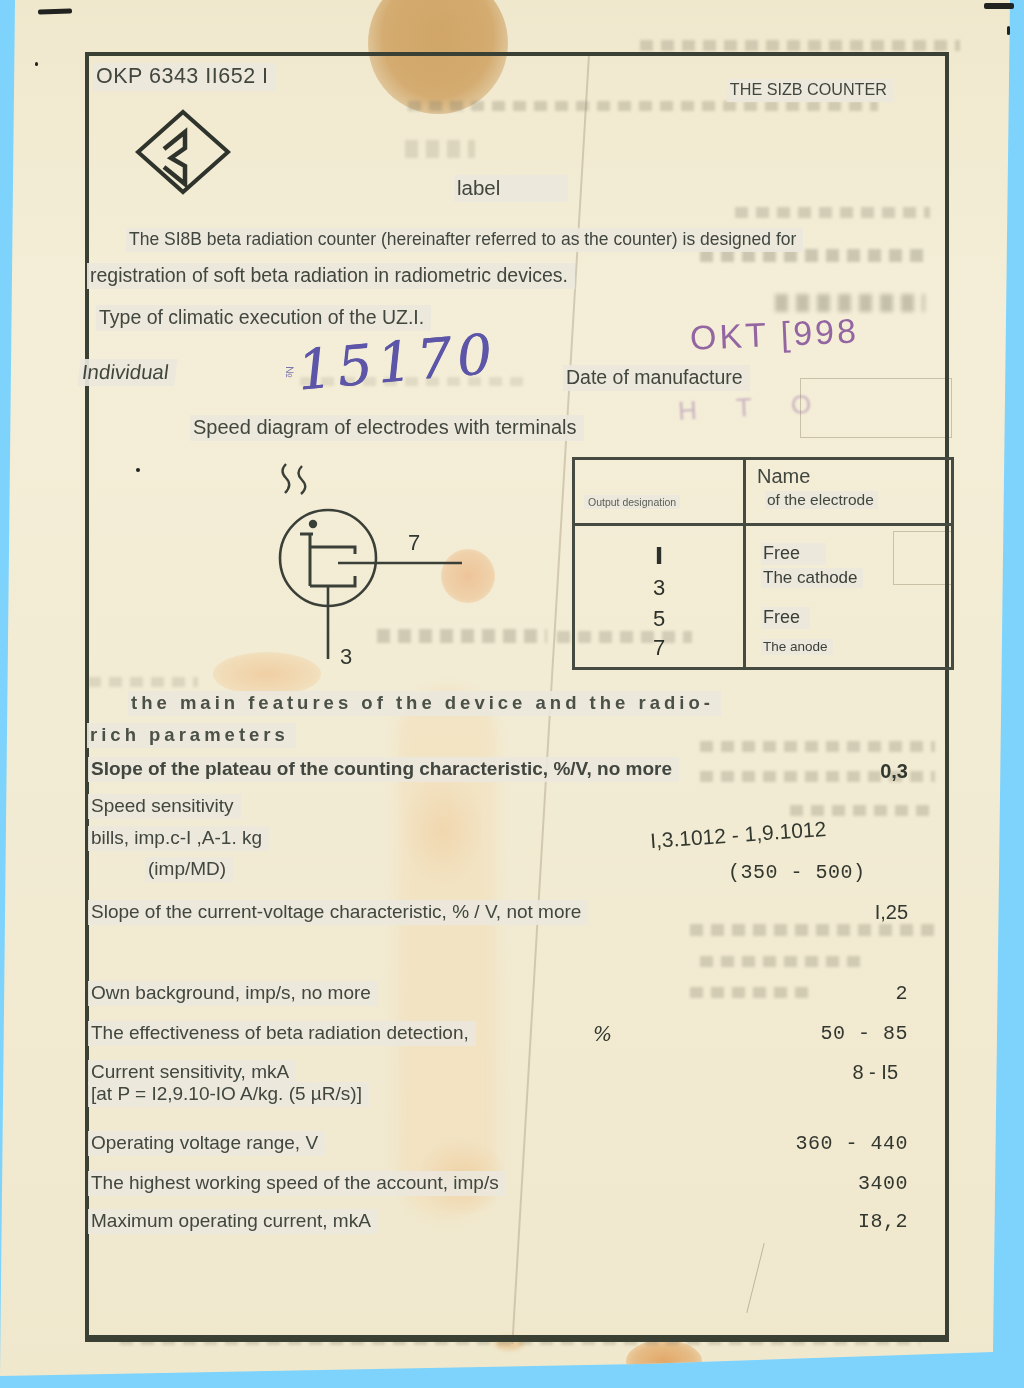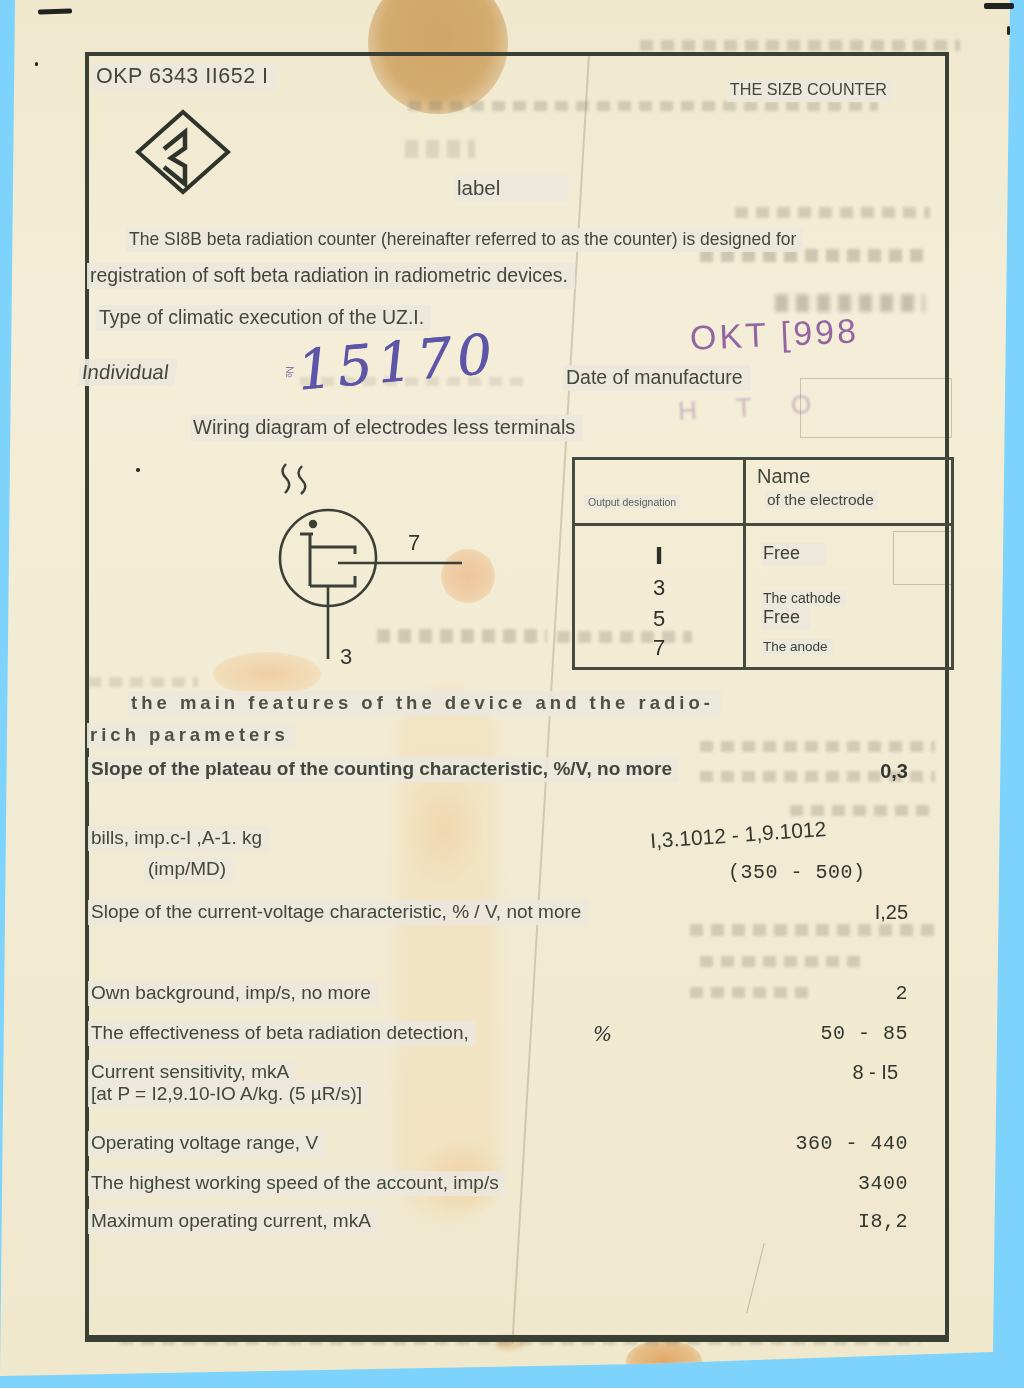"Wiring diagram of electrodes less" span.hl { text: Wiring diagram of electrodes less -> Speed diagram of electrodes with }
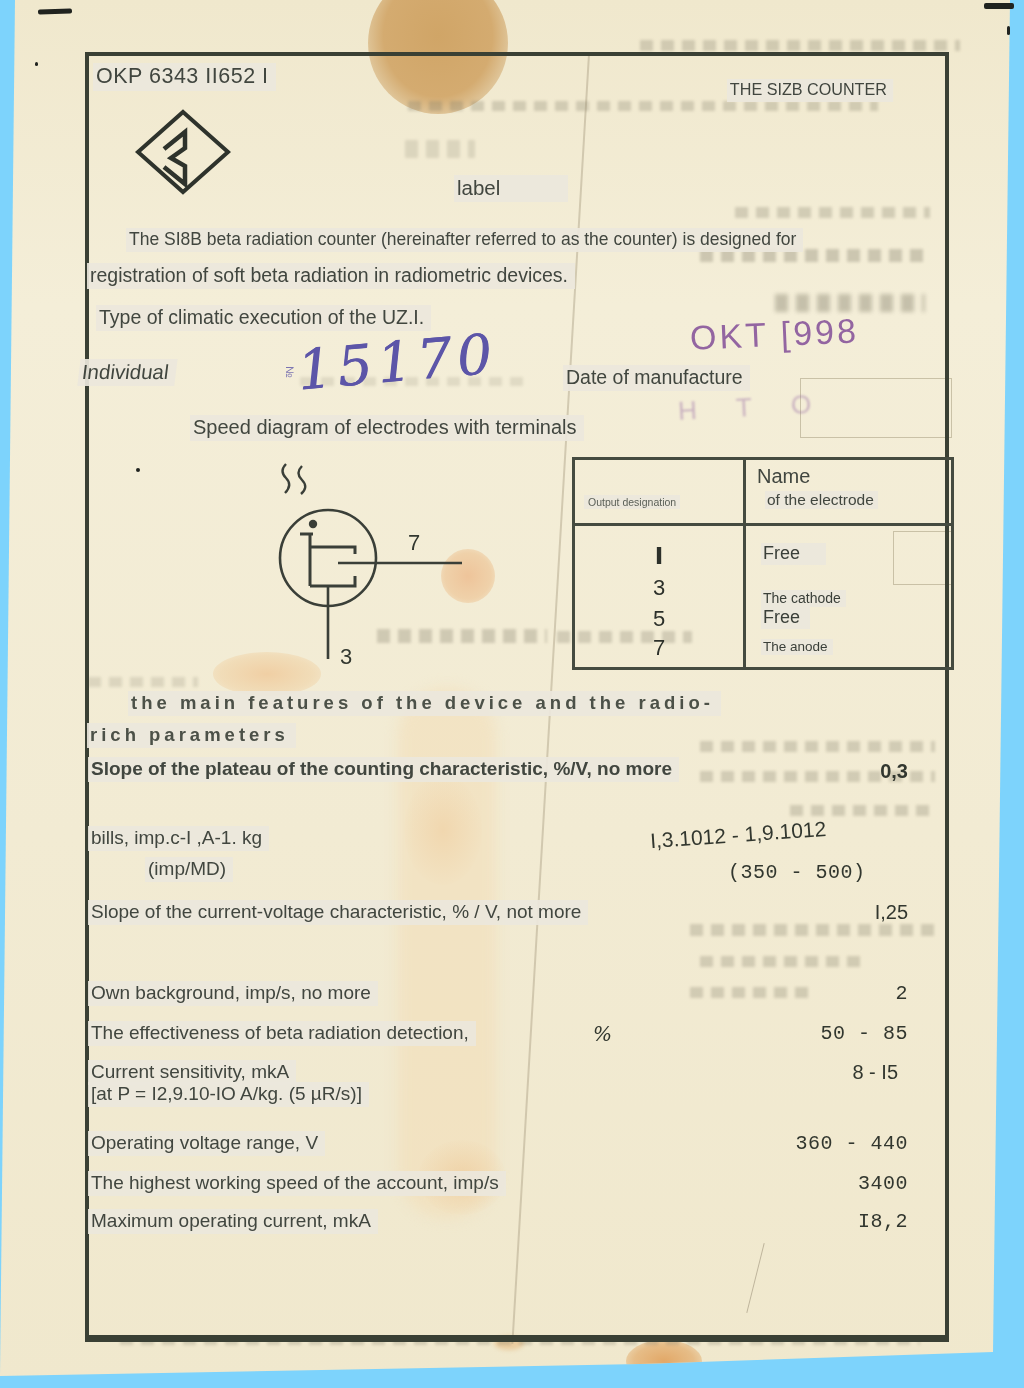"The cathode" div.ename { font-size: 14px -> 17px; top: 130px -> 108px }
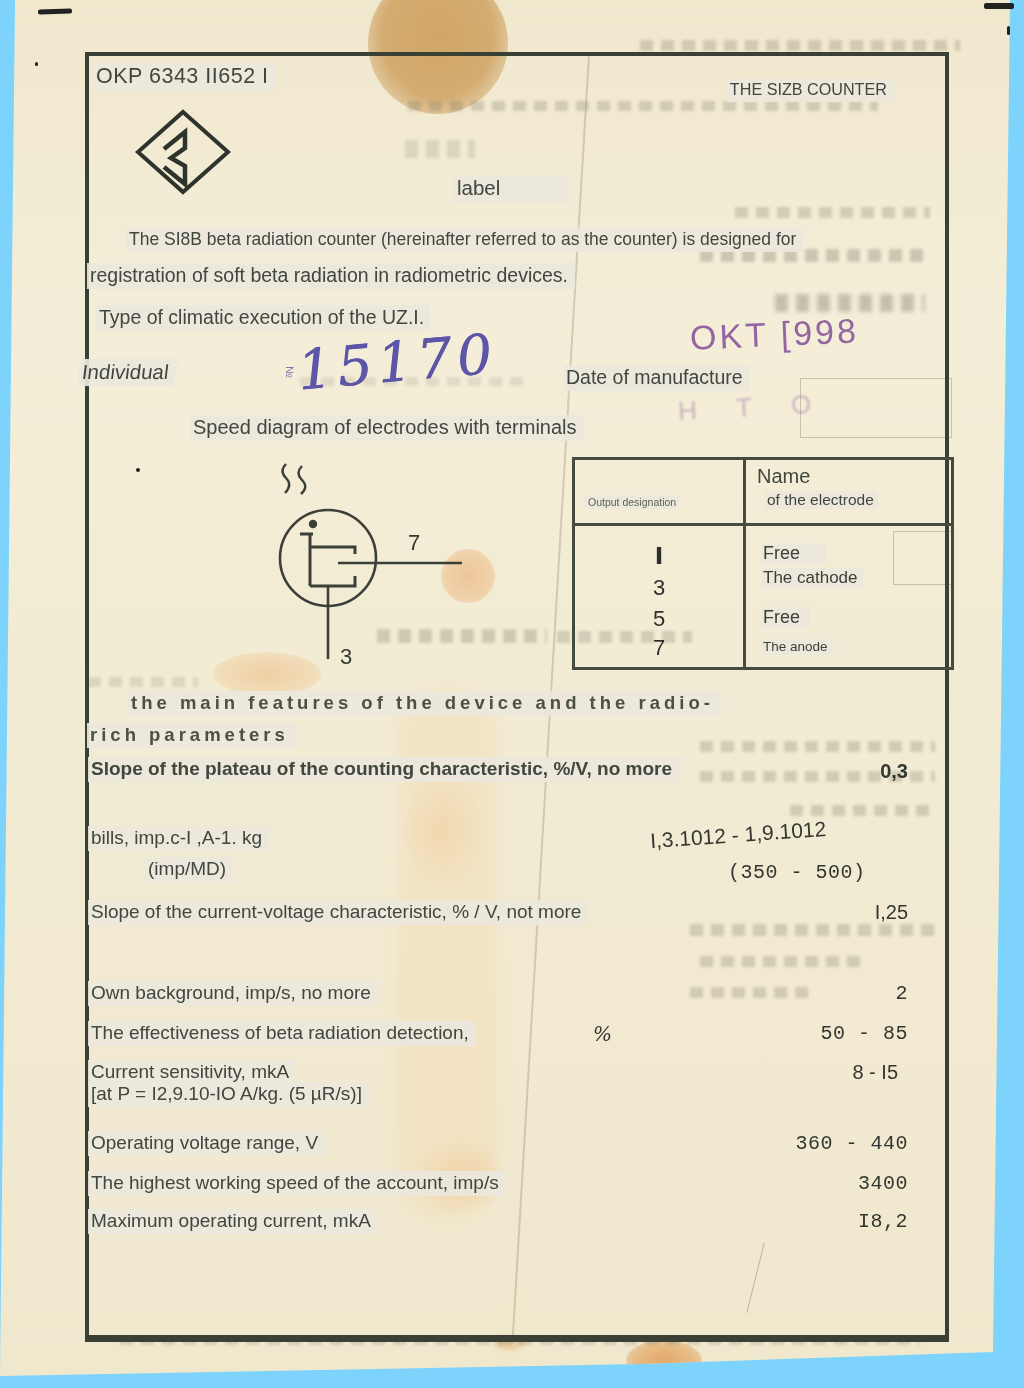"Speed sensitivity" div.prow { html: none -> <div> <span>Speed sensitivity</span> </div> }
